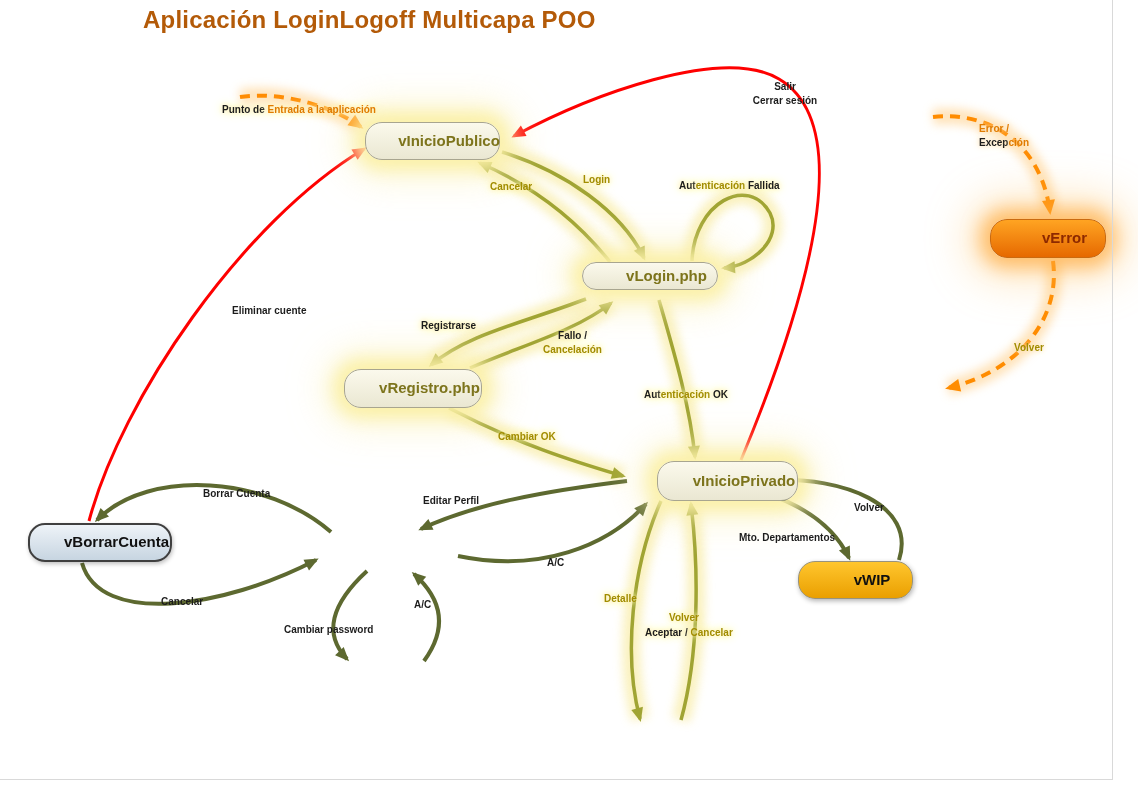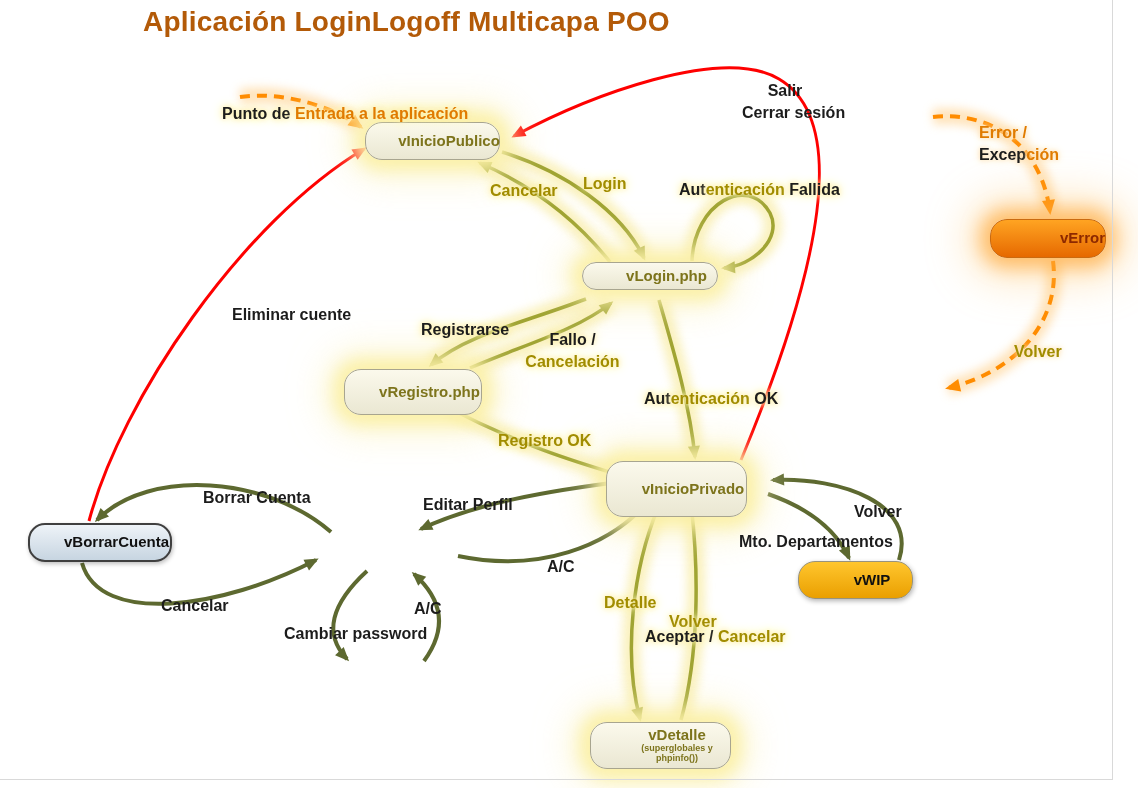"Aplicación LoginLogoff Multicapa POO" .title { font-size: 28px -> 24px }
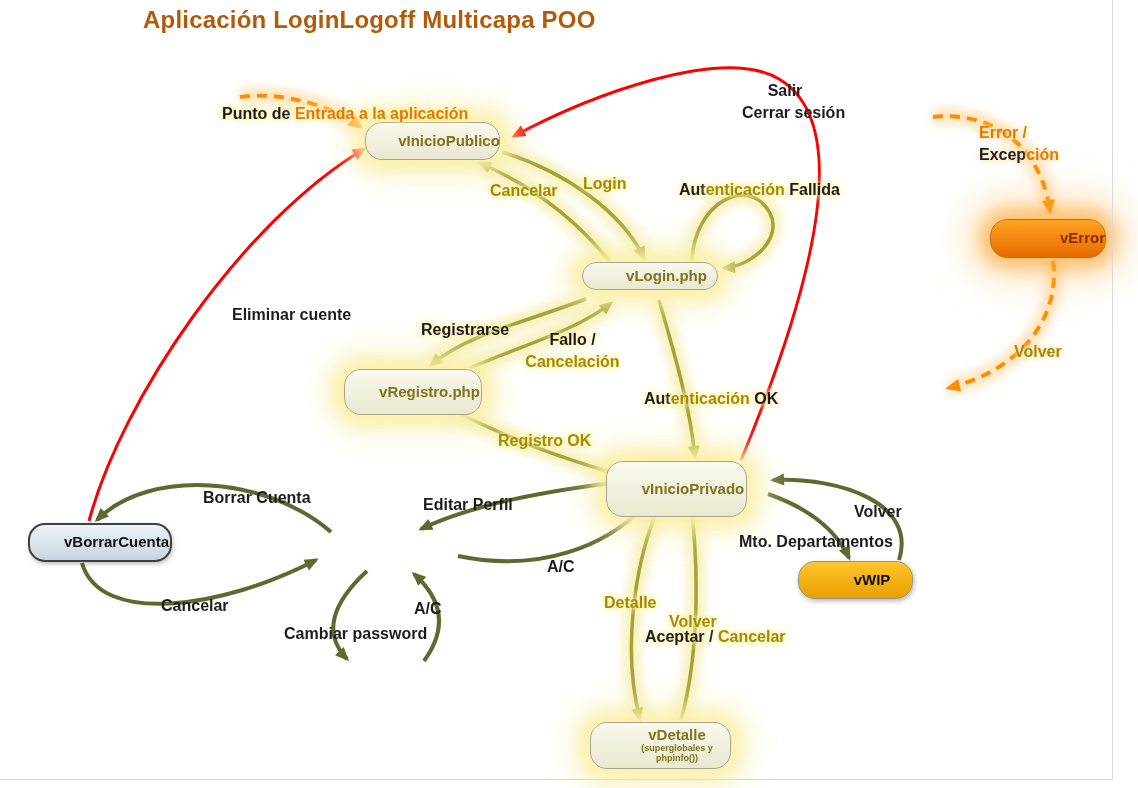"Salir" .elabel { font-size: 16px -> 10px }
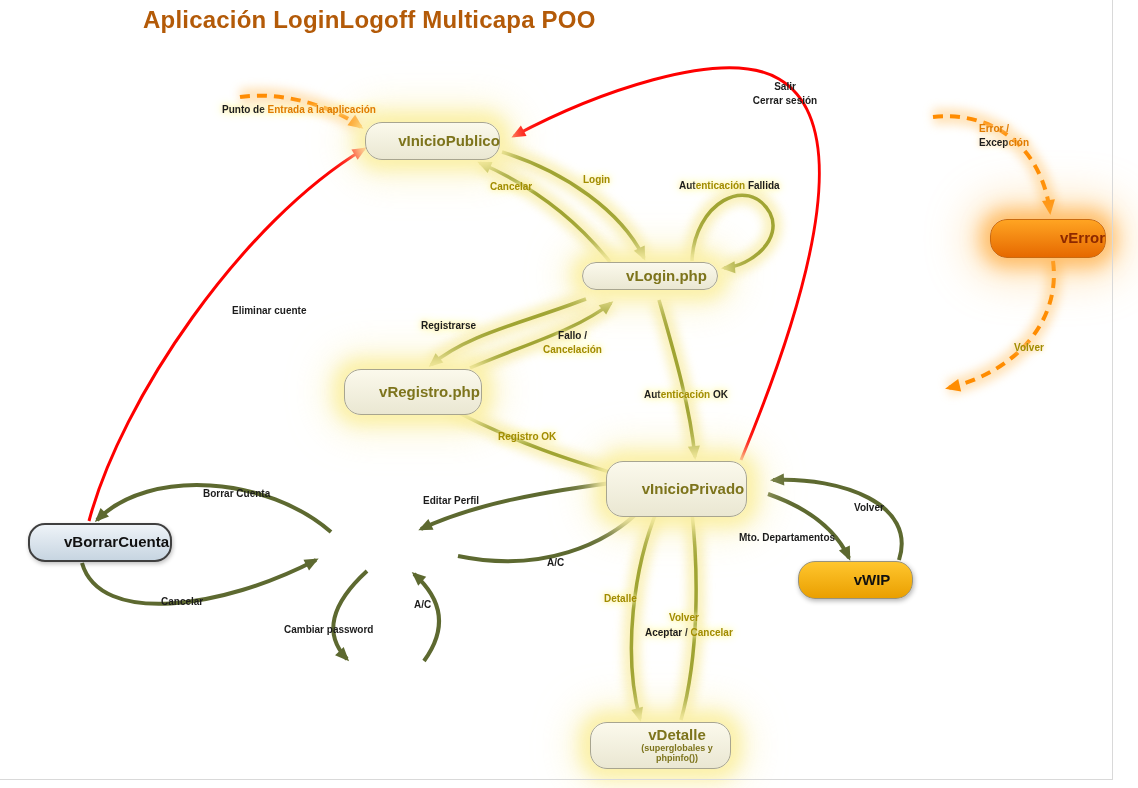"vError" .node.errorbox { align-items: flex-end -> none }
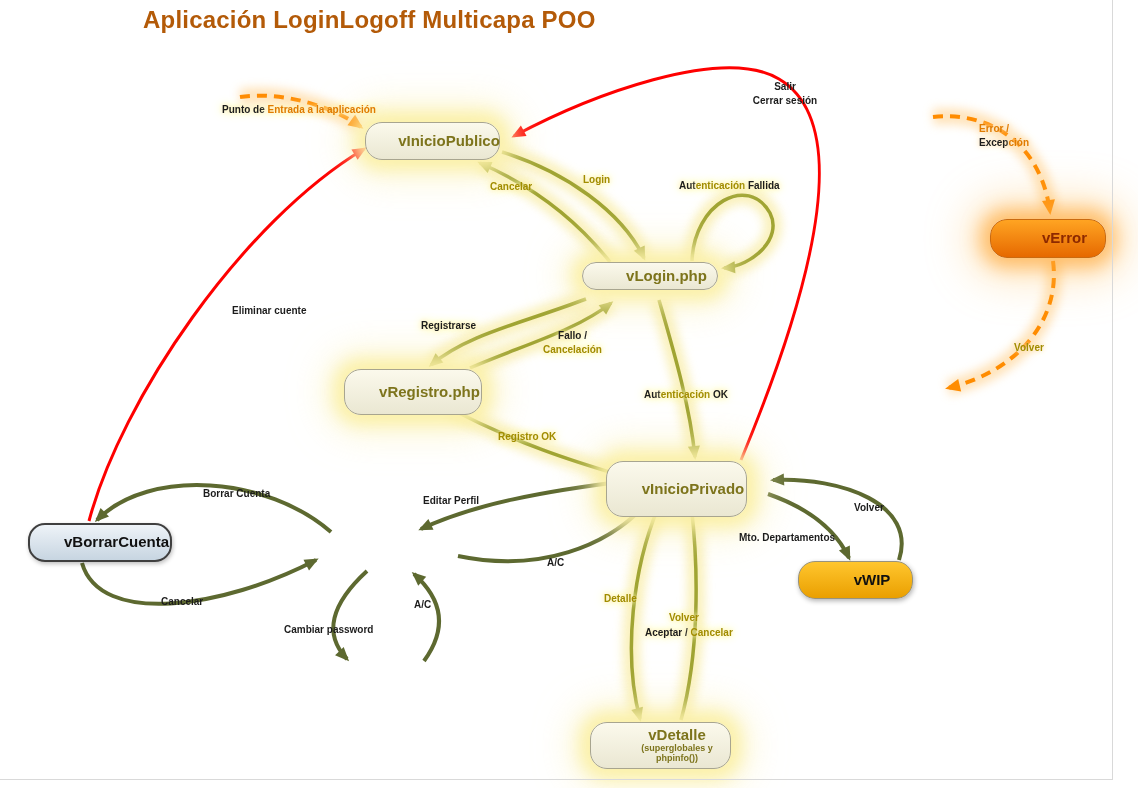"vRegistro.php" div.node { height: 46px -> 39px }
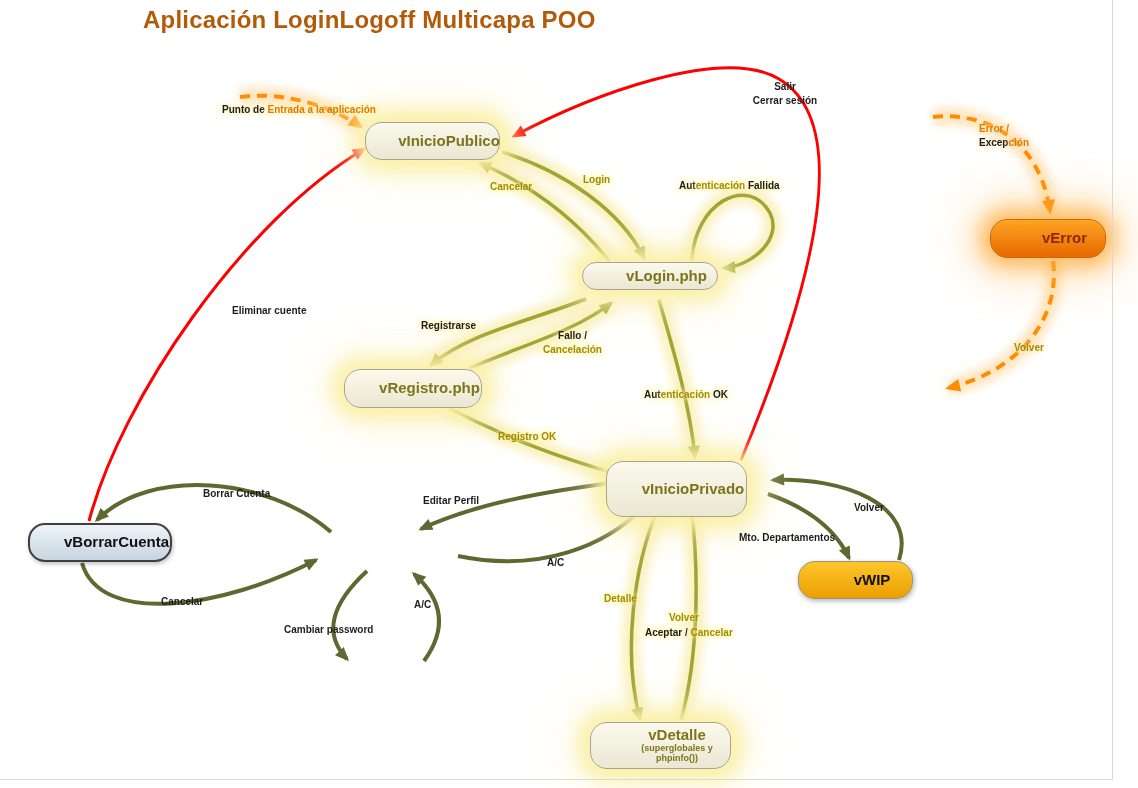"Registro OK" span.lo { text: Registro -> Cambiar }
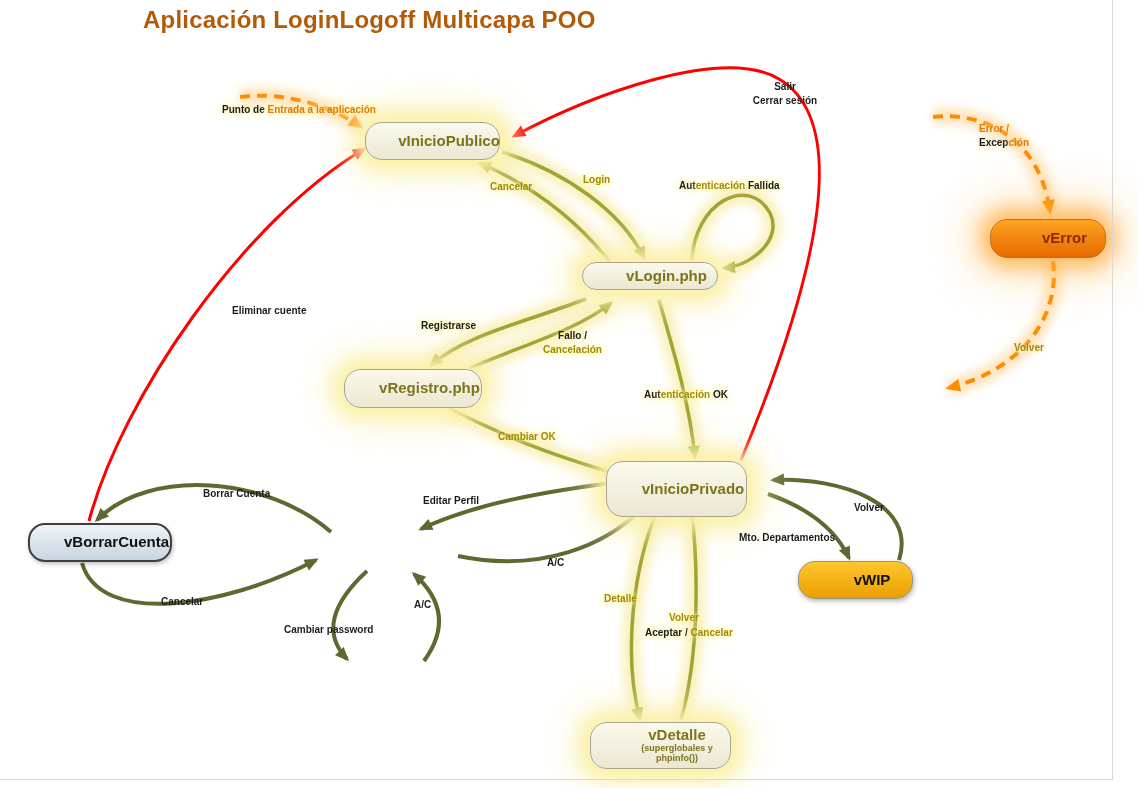"vInicioPrivado" div.node { height: 56px -> 40px; left: 606px -> 657px }
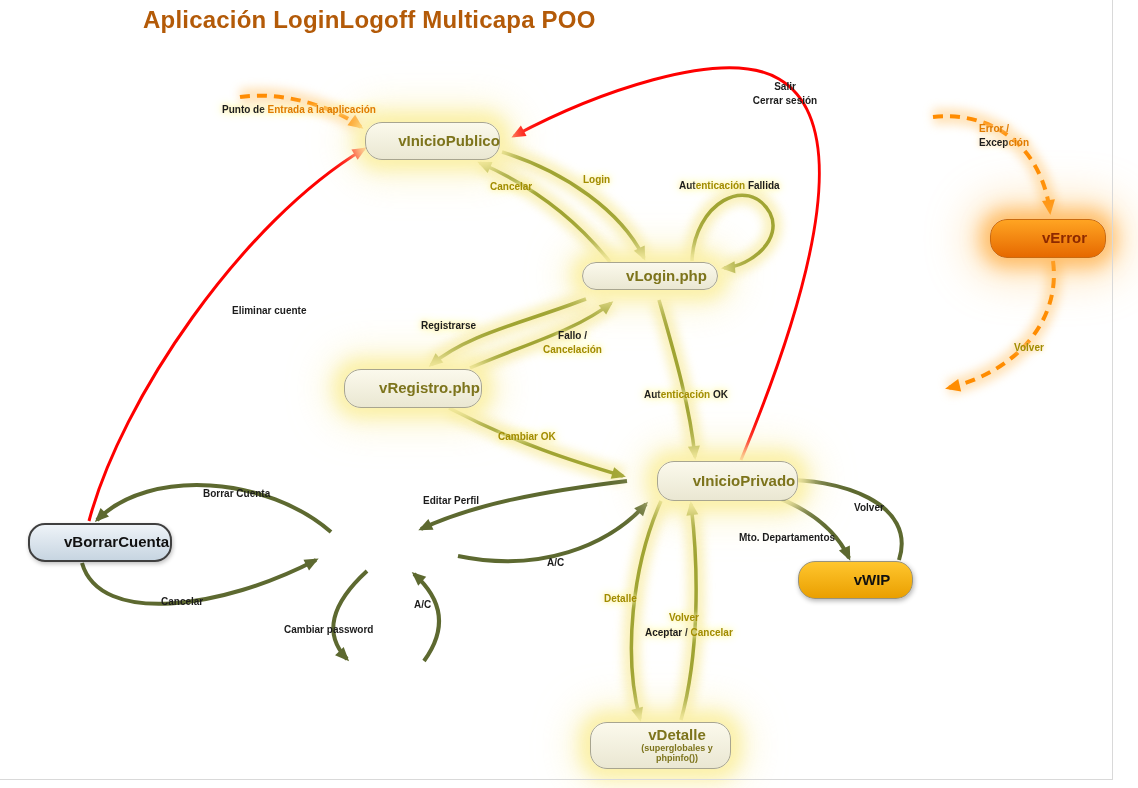"vDetalle" div.node { html: <div> <span>vDetalle</span> <span>(superglobales y phpinfo())</span> </div> -> none }
